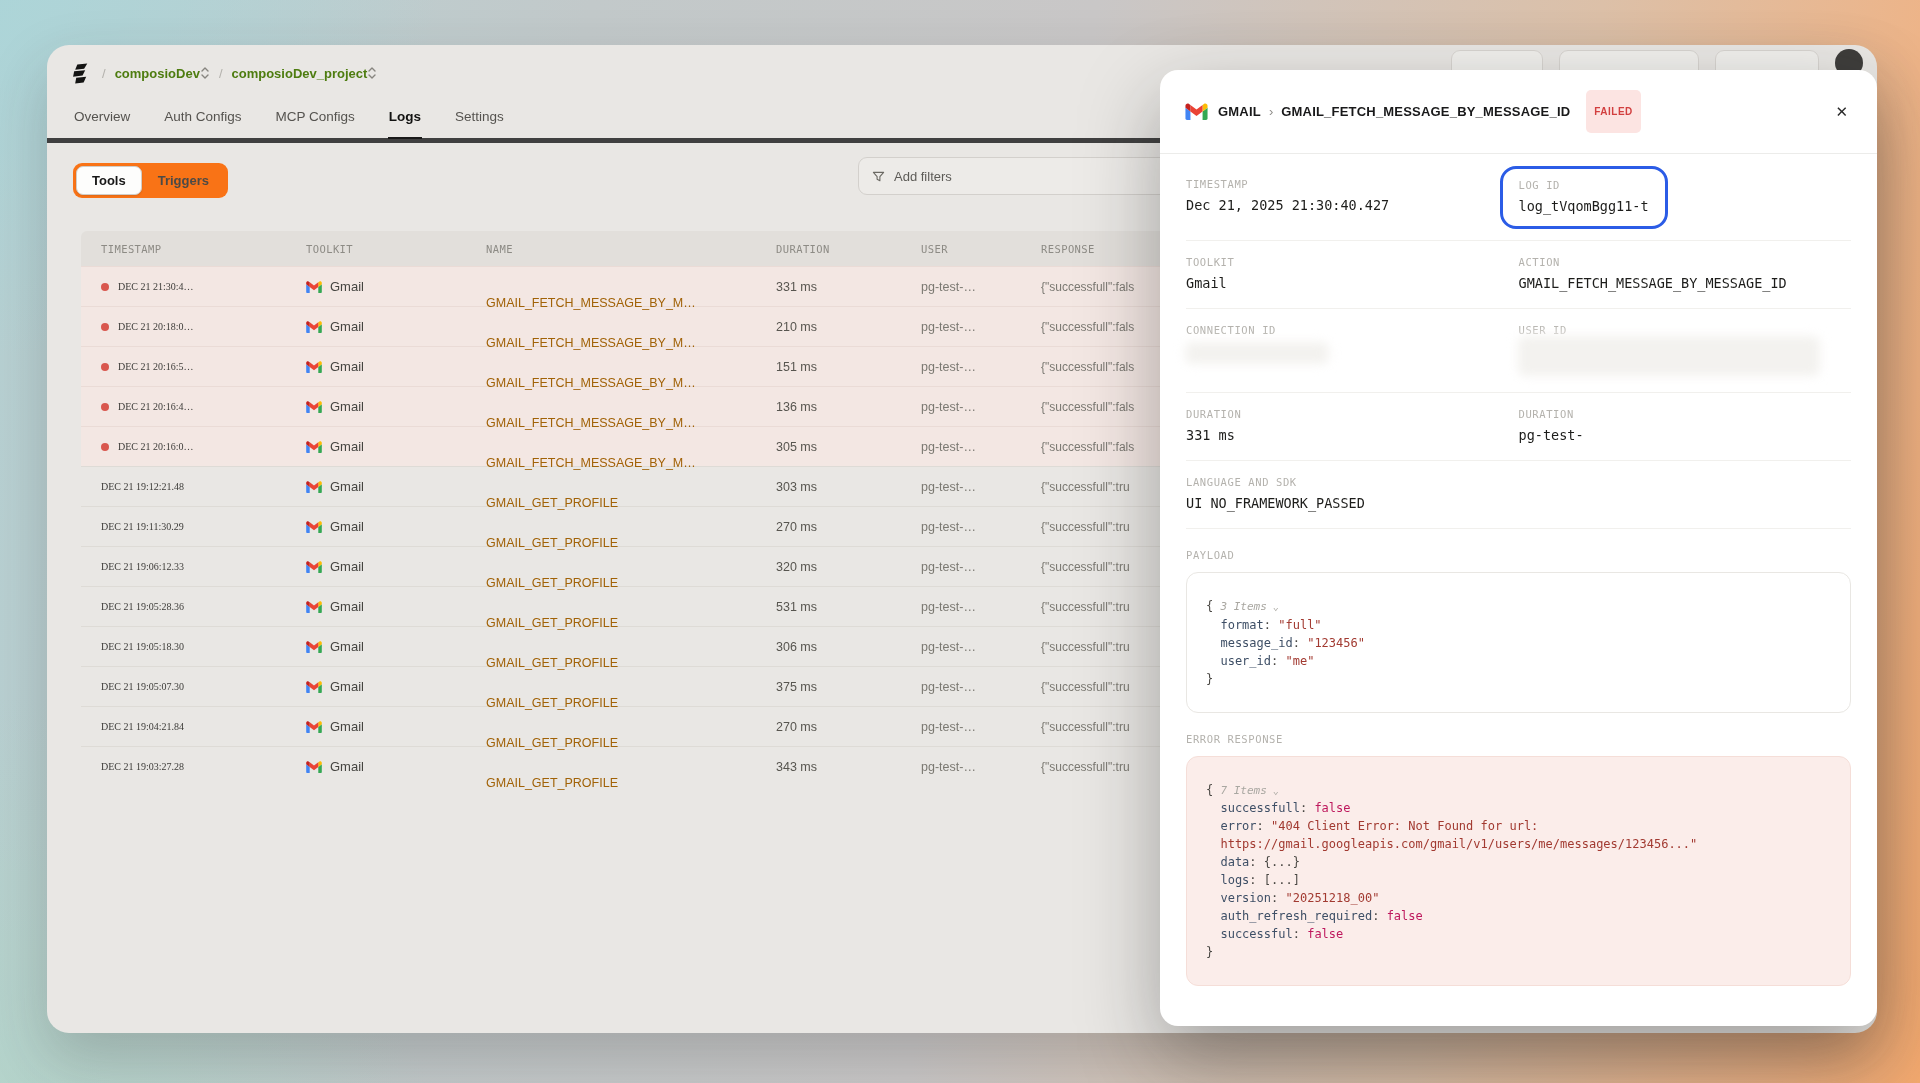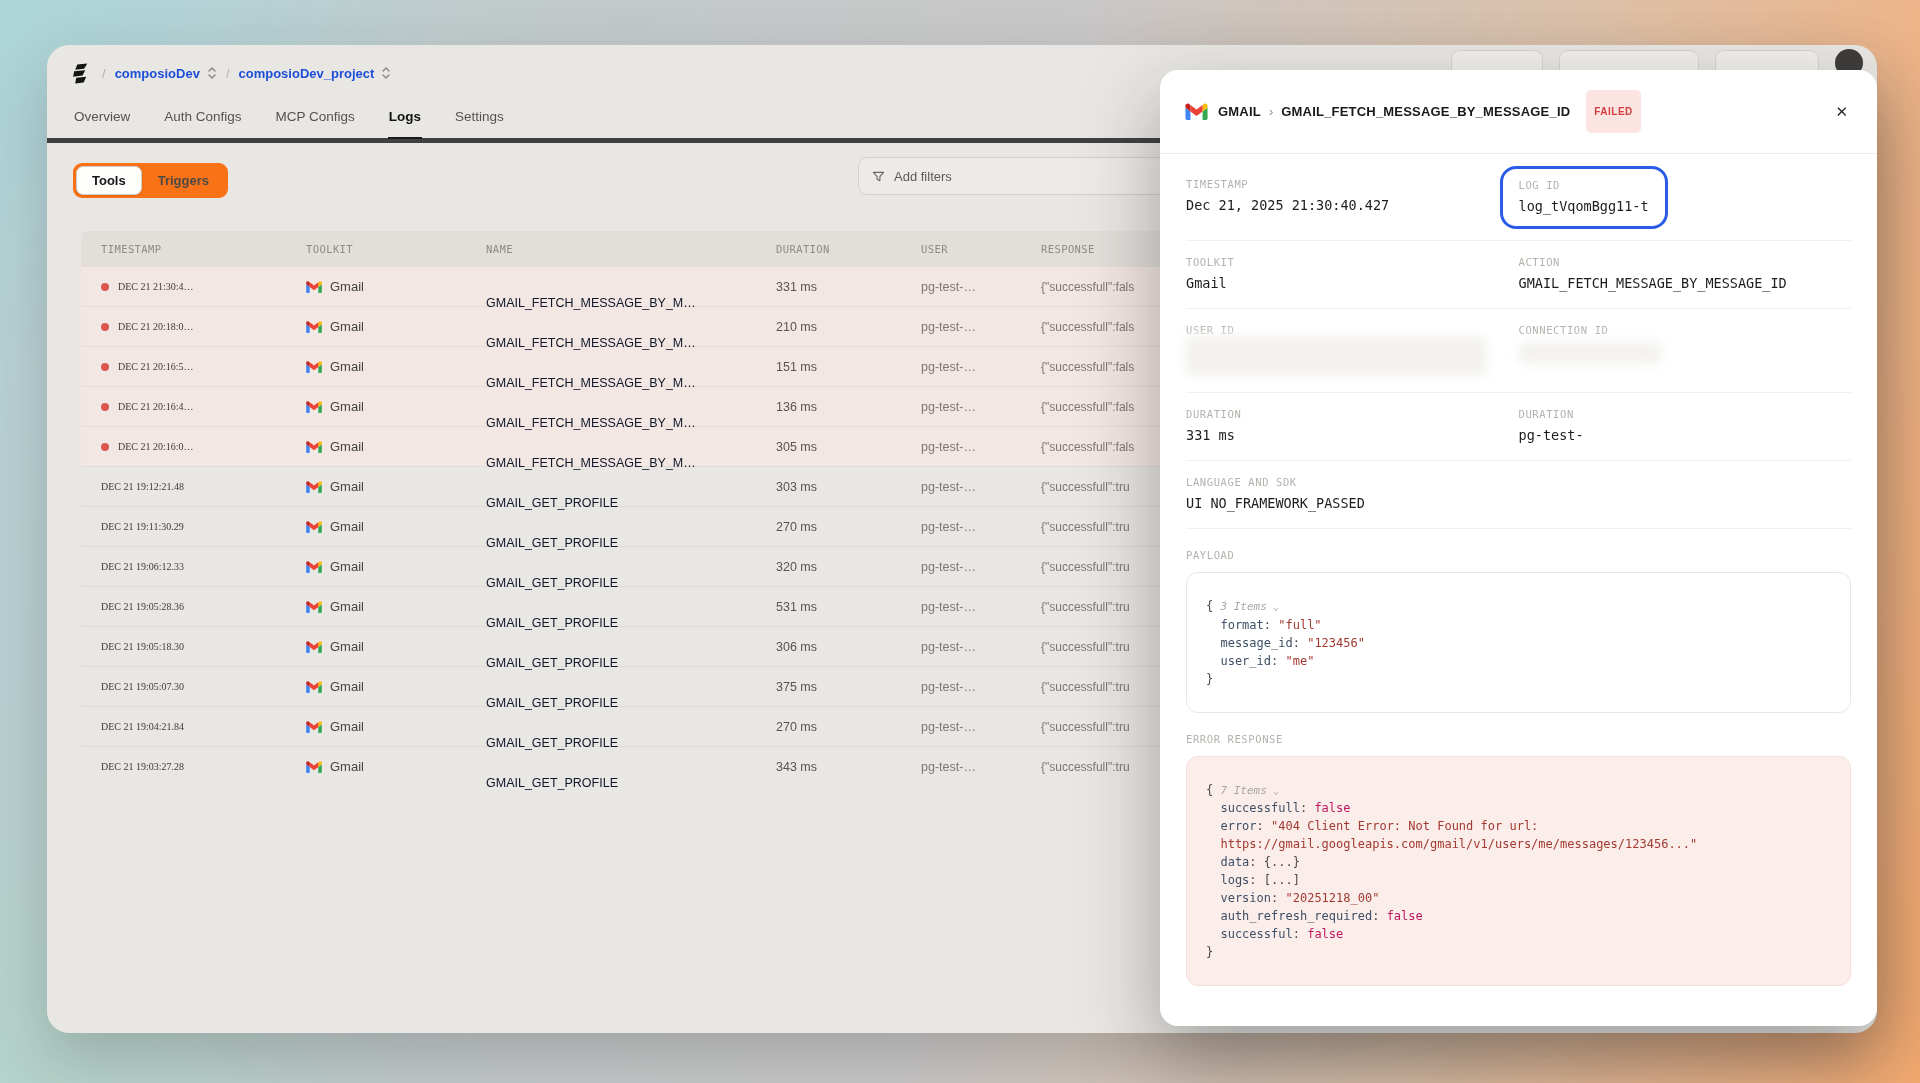"composioDev" .bc-item { color: #1d4ed8 -> #4d7c0f; gap: 7px -> none }
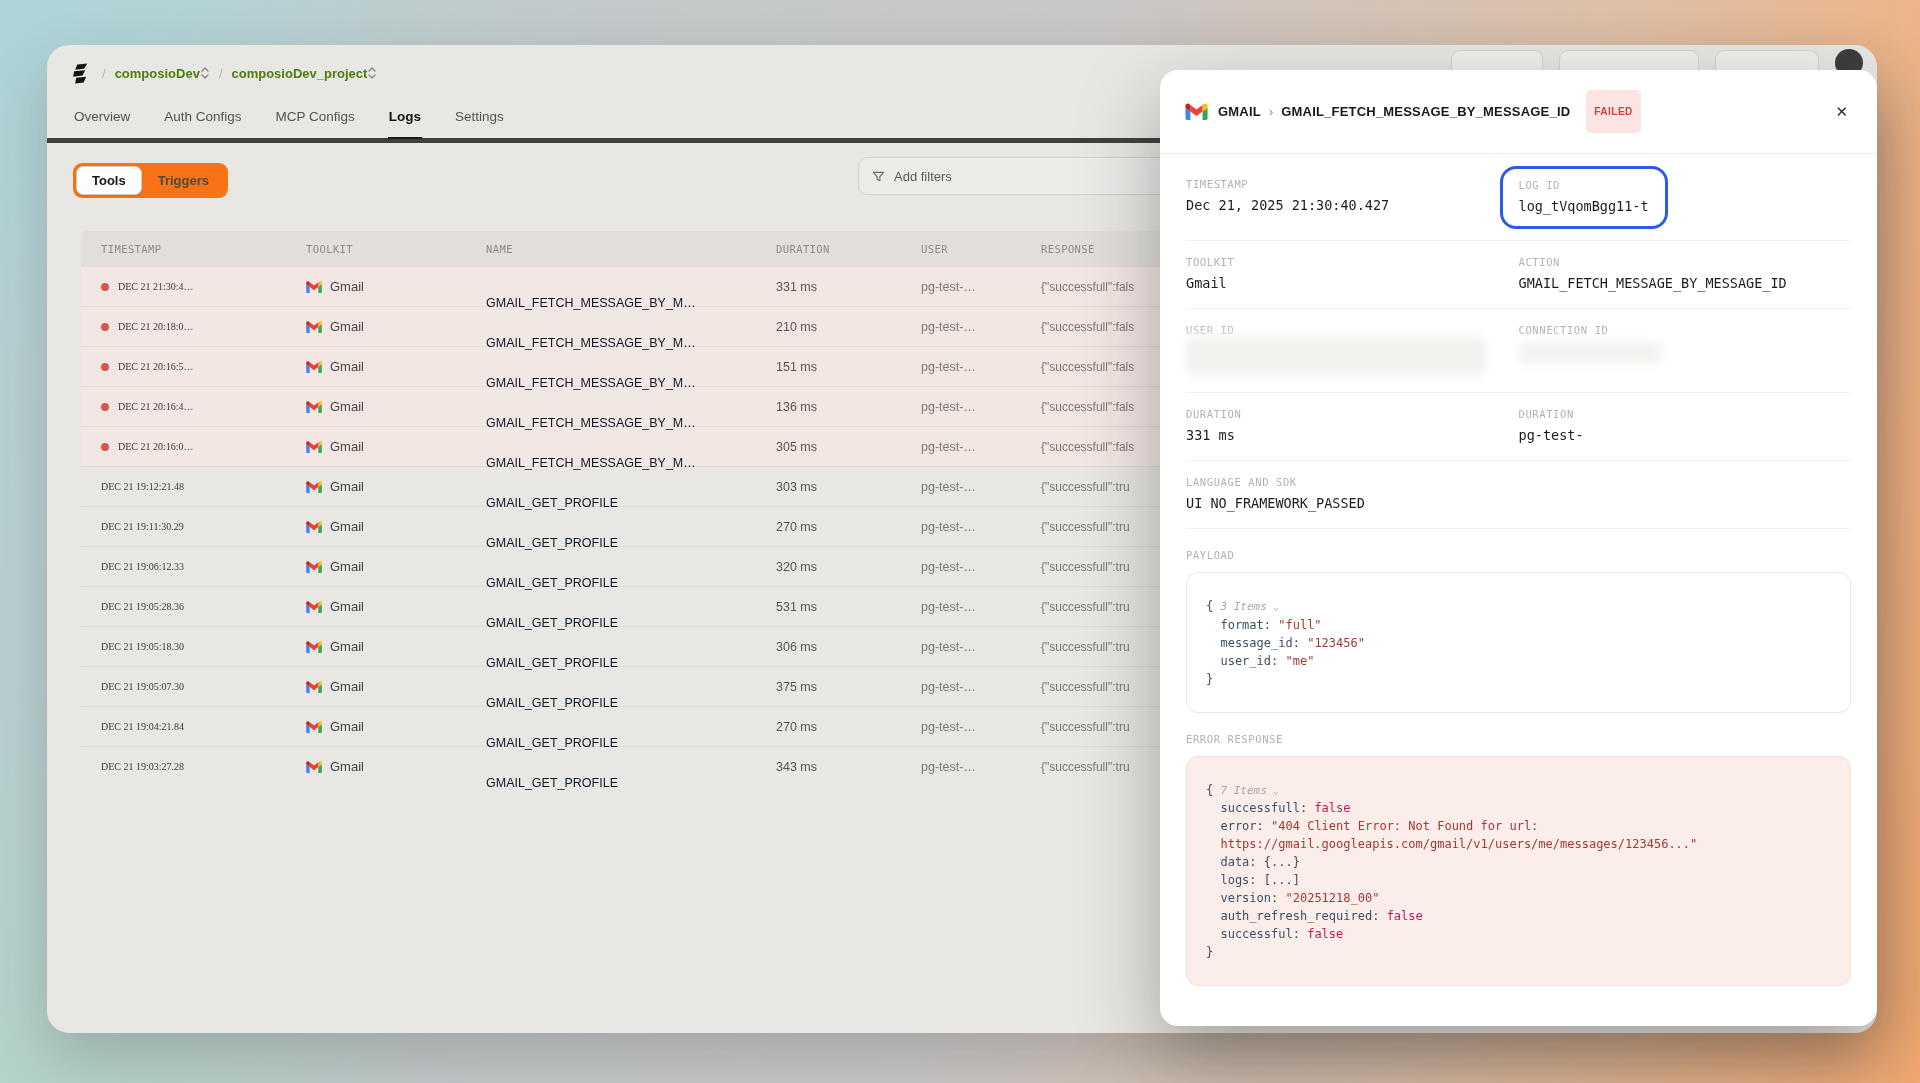"GMAIL_FETCH_MESSAGE_BY_M…" .c-nm { color: #0f172a -> #a16207 }
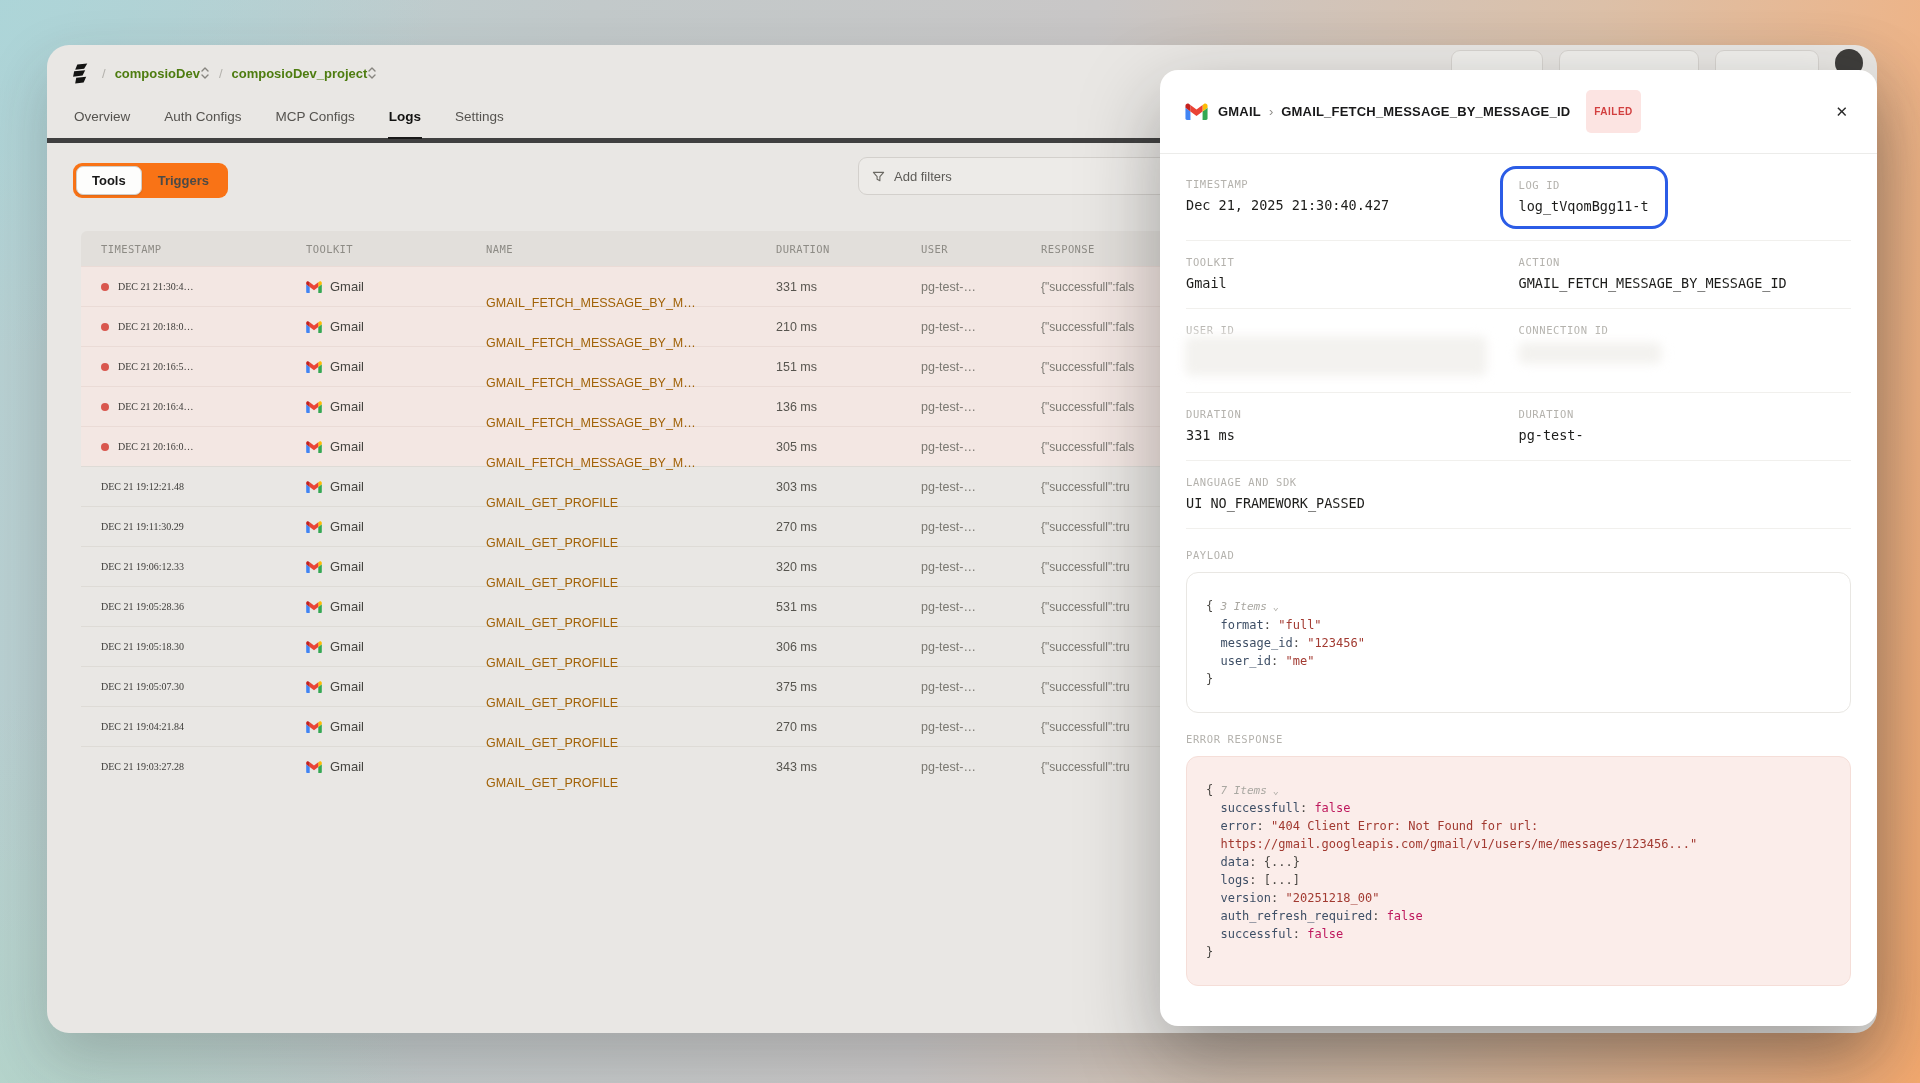"USER ID" div.field { order: before "CONNECTION ID" -> after "CONNECTION ID" }
